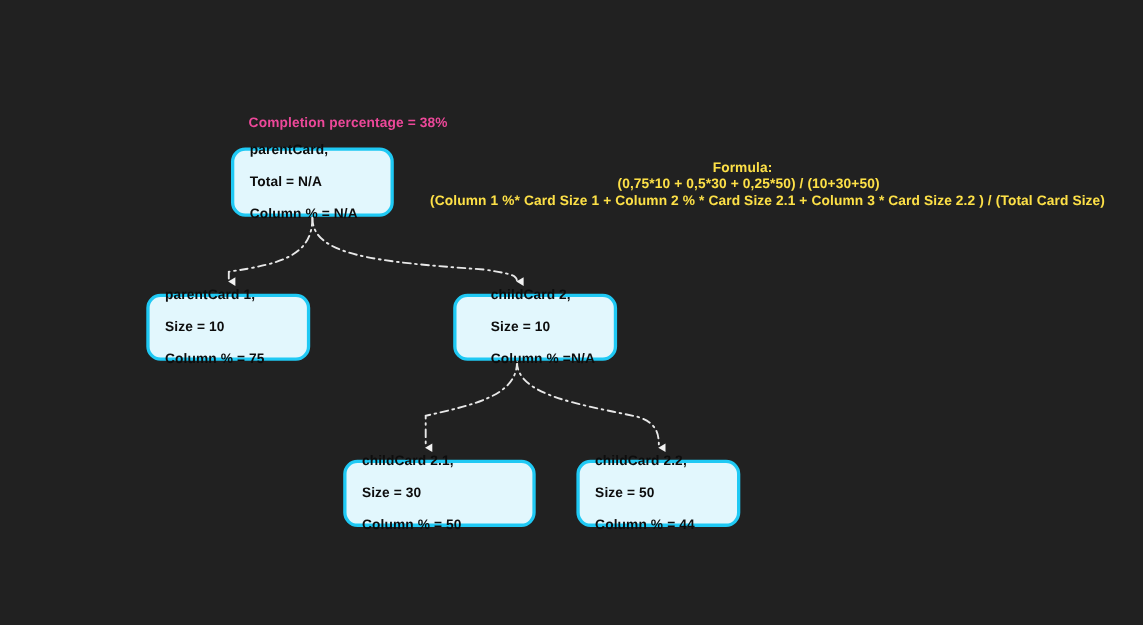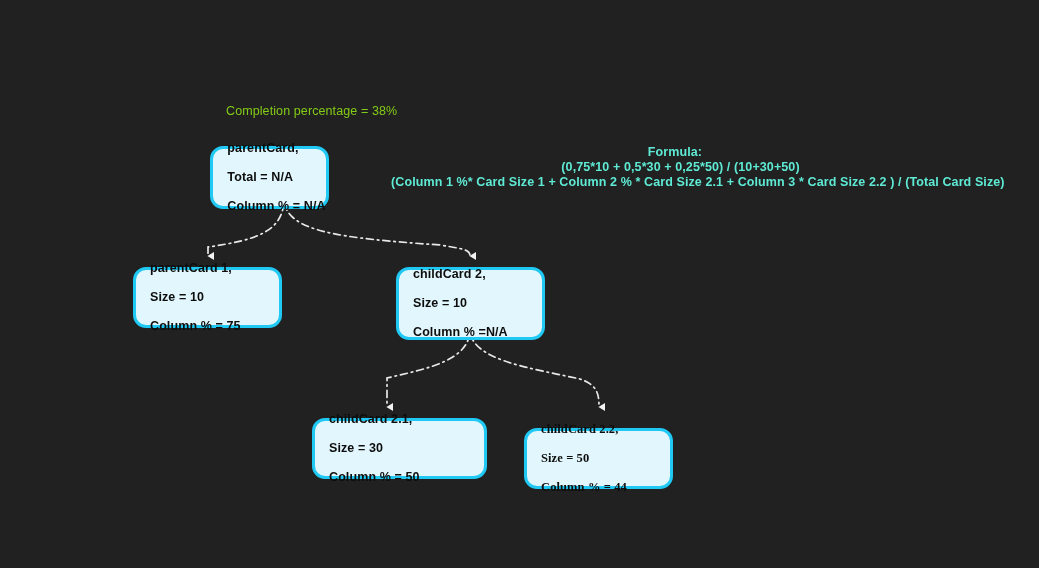"Completion percentage = 38%" .label { color: #84cc16 -> #ec4899; font-weight: normal -> bold }
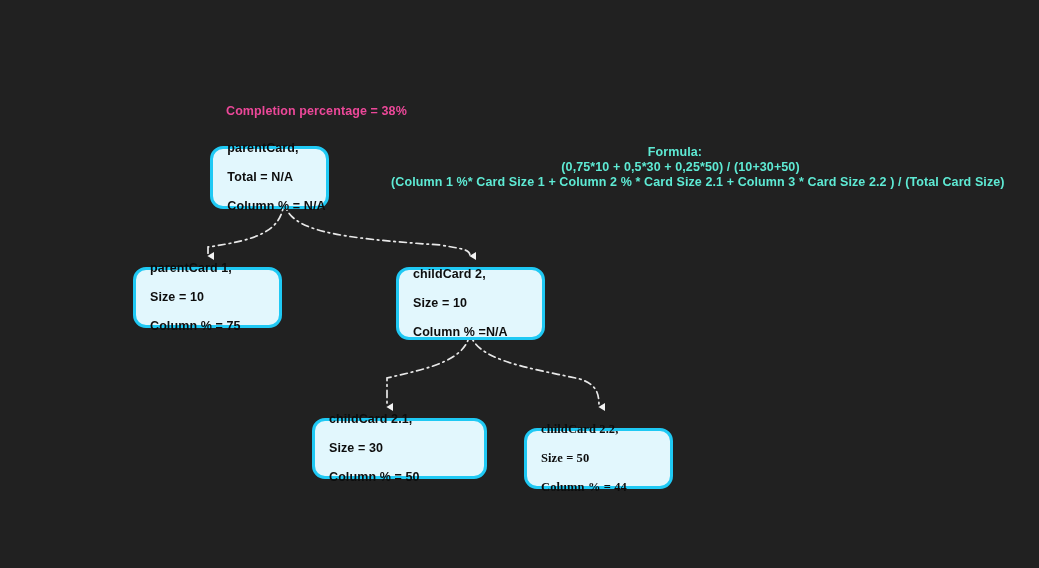"parentCard," div.card { justify-content: center -> none; top: 146px -> 134px; width: 119px -> 148px }
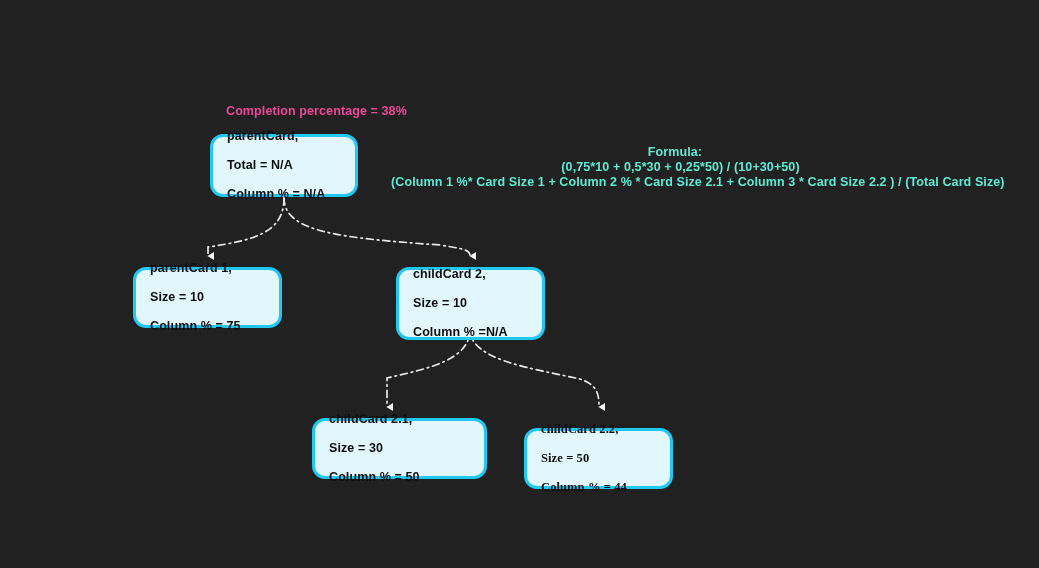"Formula:" .formula-block { color: #5eead4 -> #fde047 }
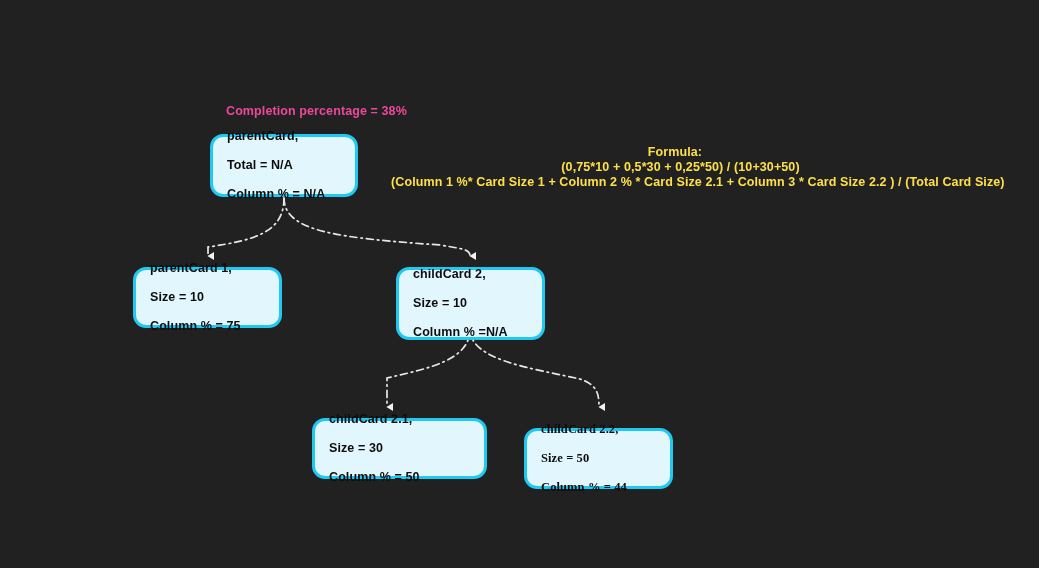"childCard 2," div.card { height: 73px -> 61px; justify-content: none -> center; left: 396px -> 412px }
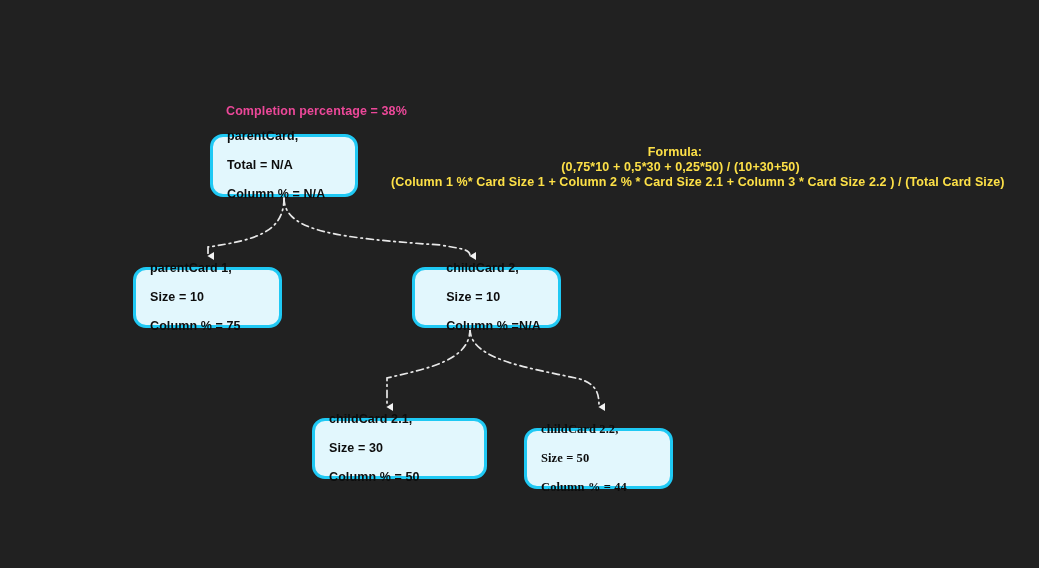"childCard 2.2," div.card { font-family: Liberation Serif, serif -> none; top: 428px -> 418px }
